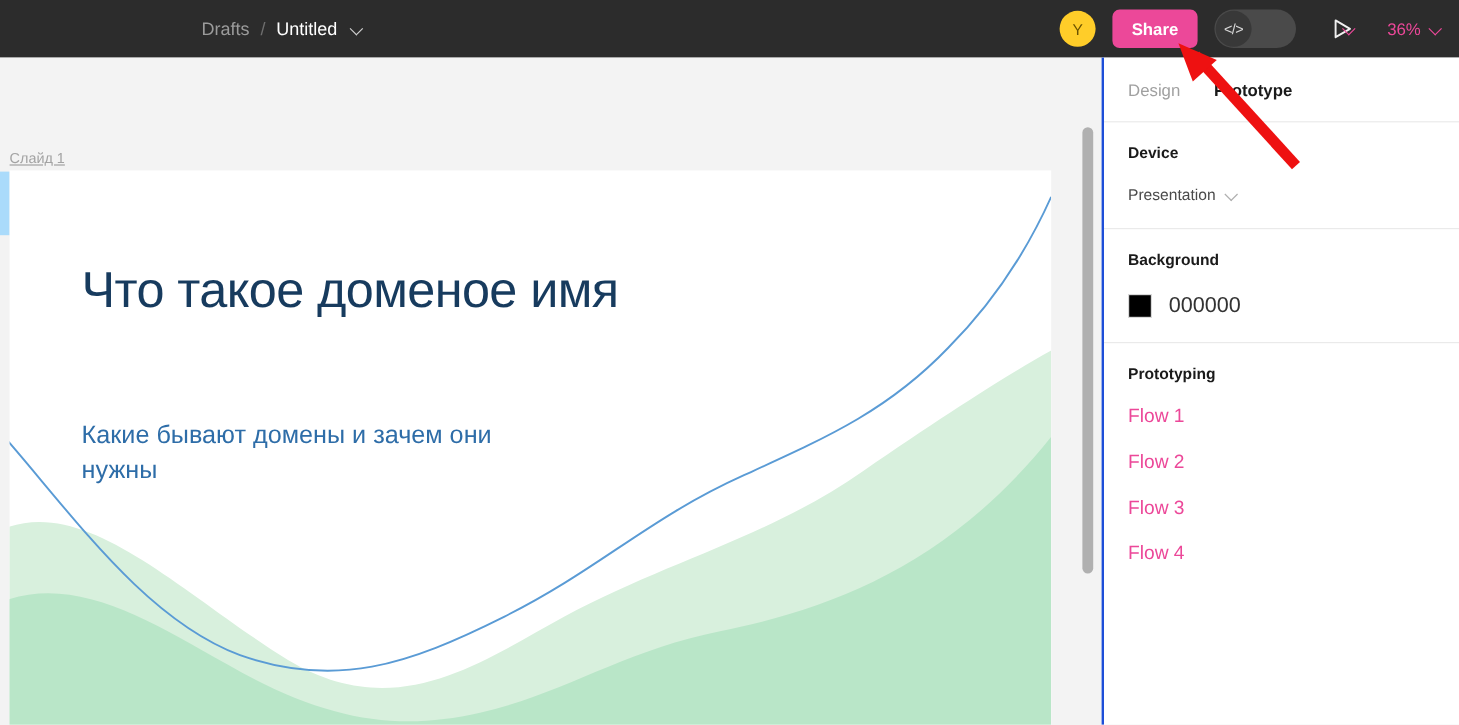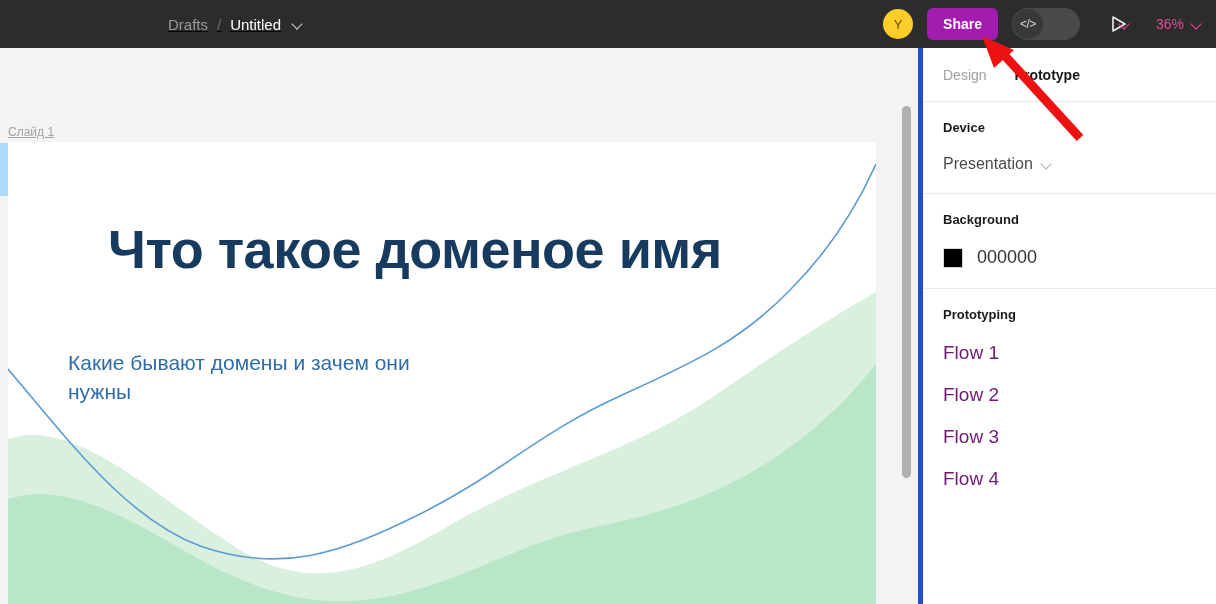"Drafts" .breadcrumb { text-decoration: underline -> none }
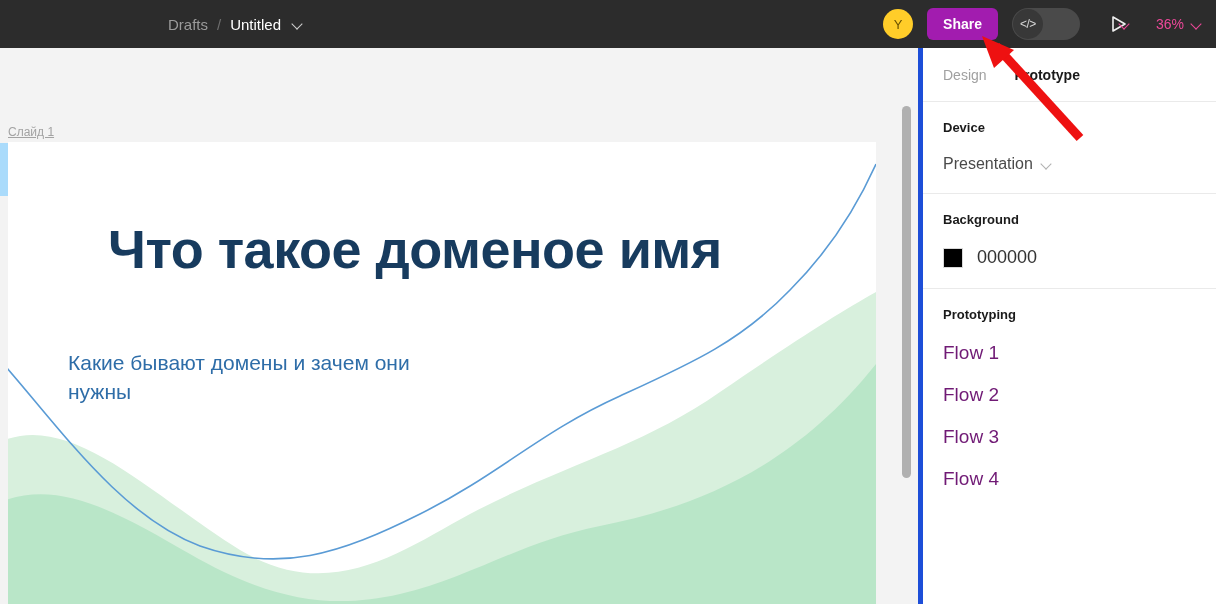"Share" .share-btn { background: #a21caf -> #ec4899 }
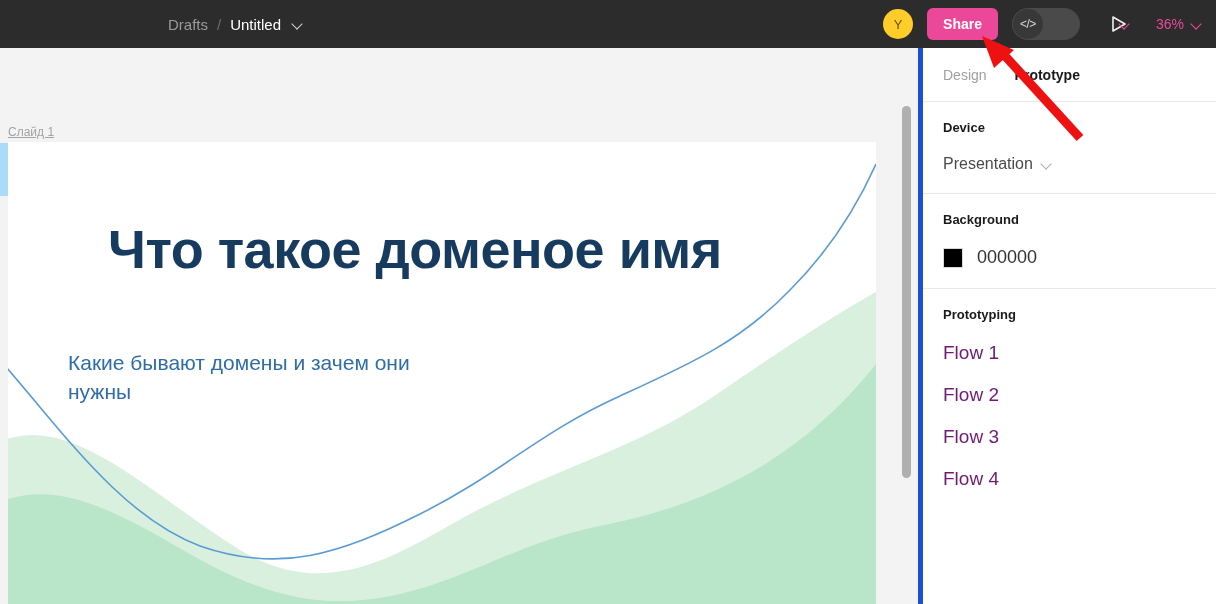"Design" .panel { border-left: 5px solid #1d4ed8 -> 2px solid #1d4ed8 }
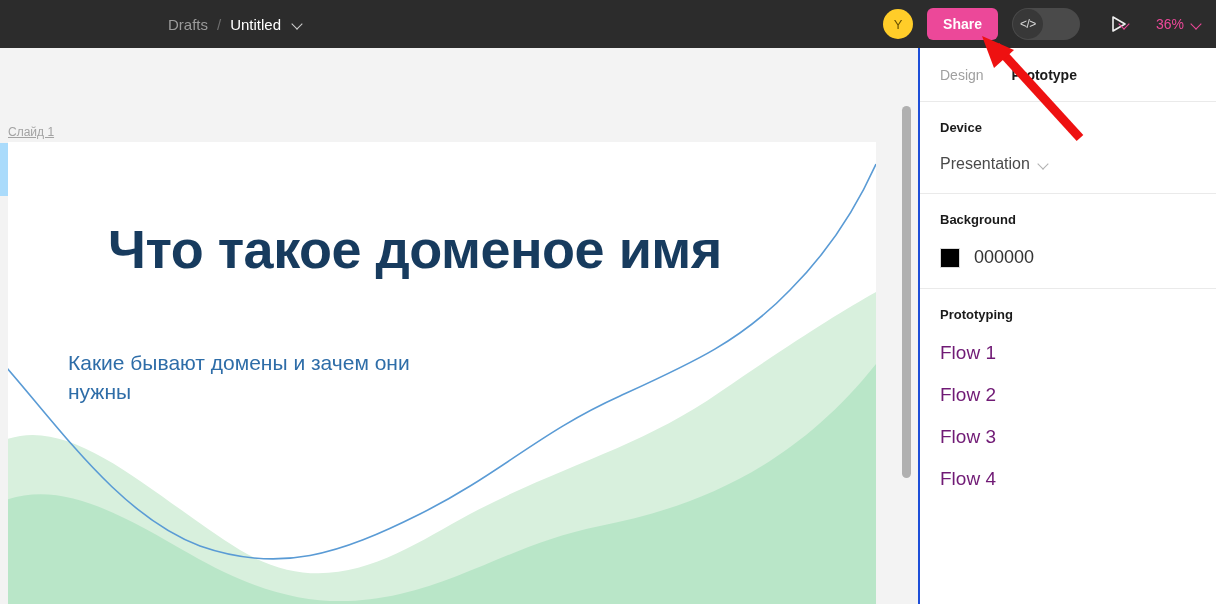"Presentation" .dropdown { font-size: 16px -> 13px }
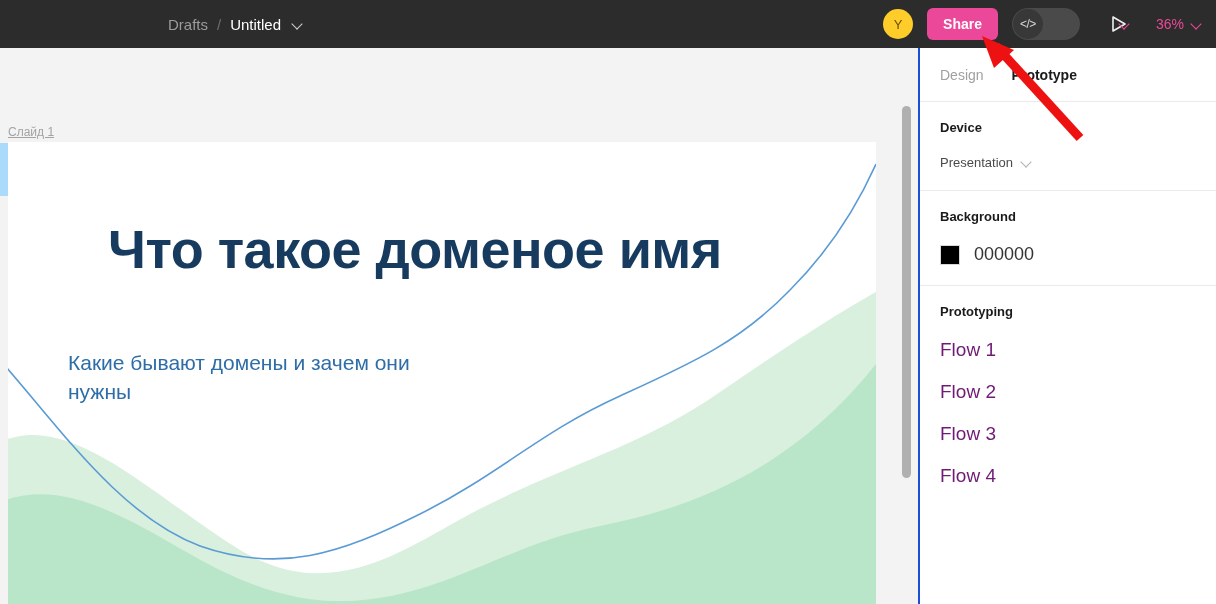"Что такое доменое имя" .slide-title { font-size: 54px -> 42px; font-weight: 700 -> 400; margin-left: 40px -> none }
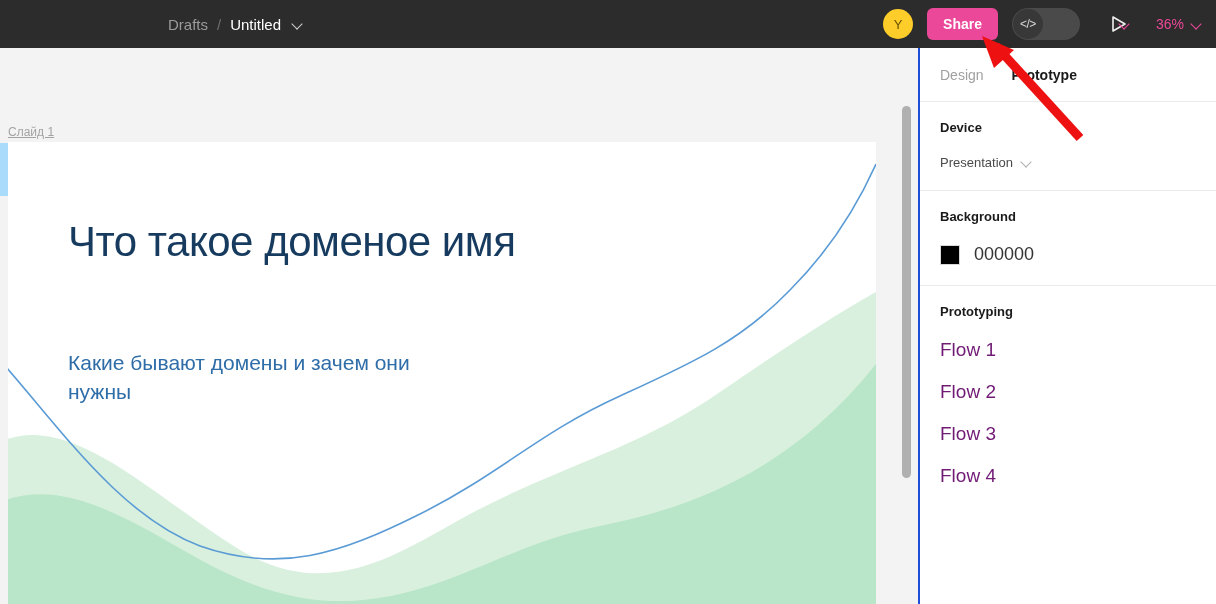"Flow 1" .flow-item { color: #701a75 -> #ec4899; font-size: 19px -> 16px }
